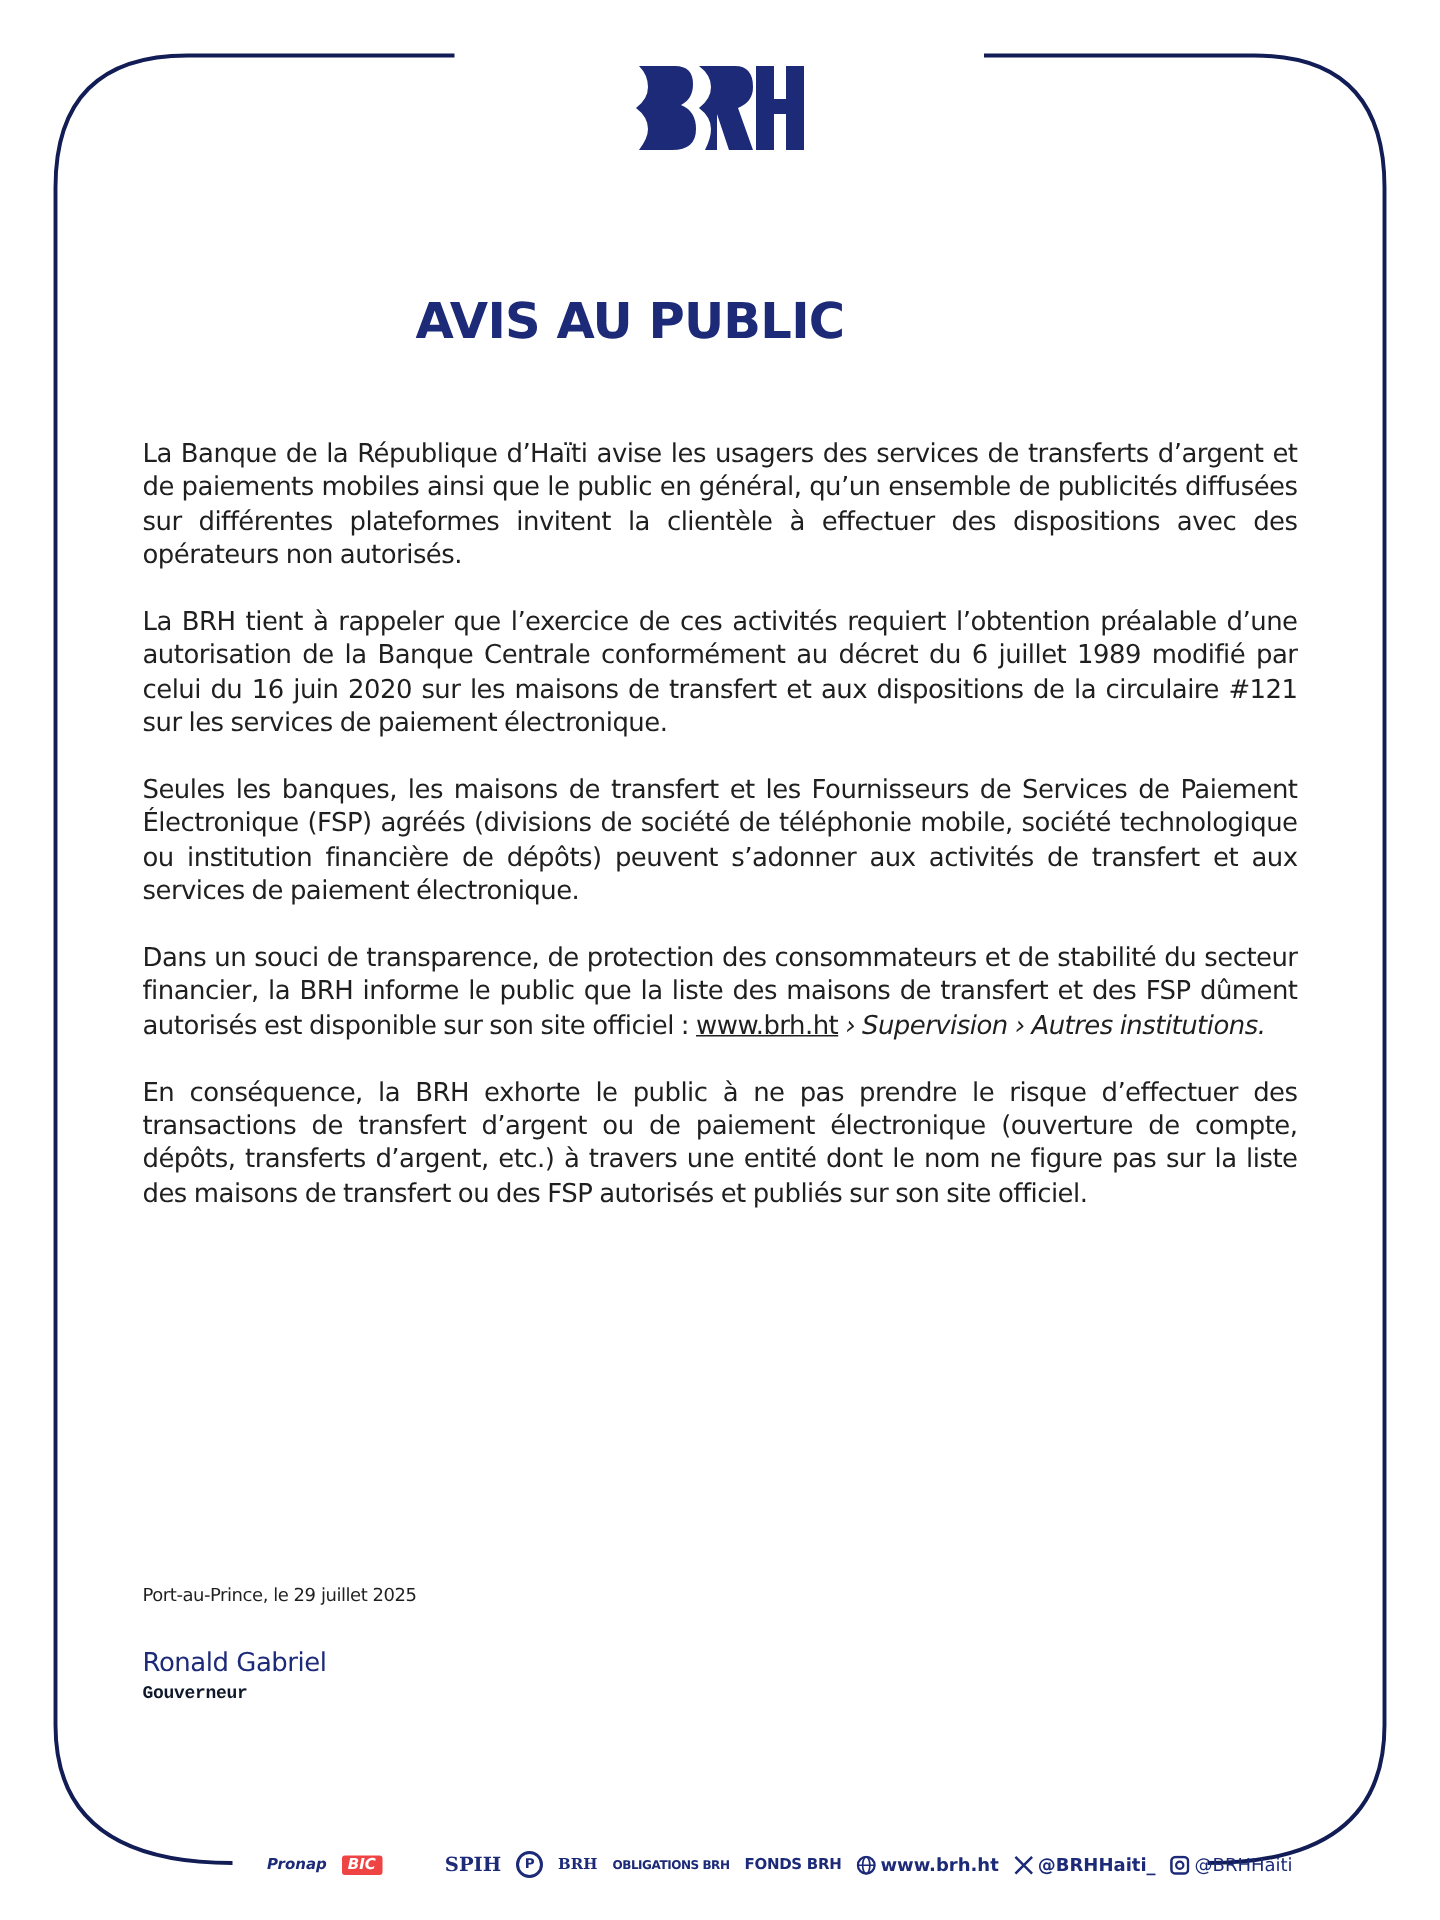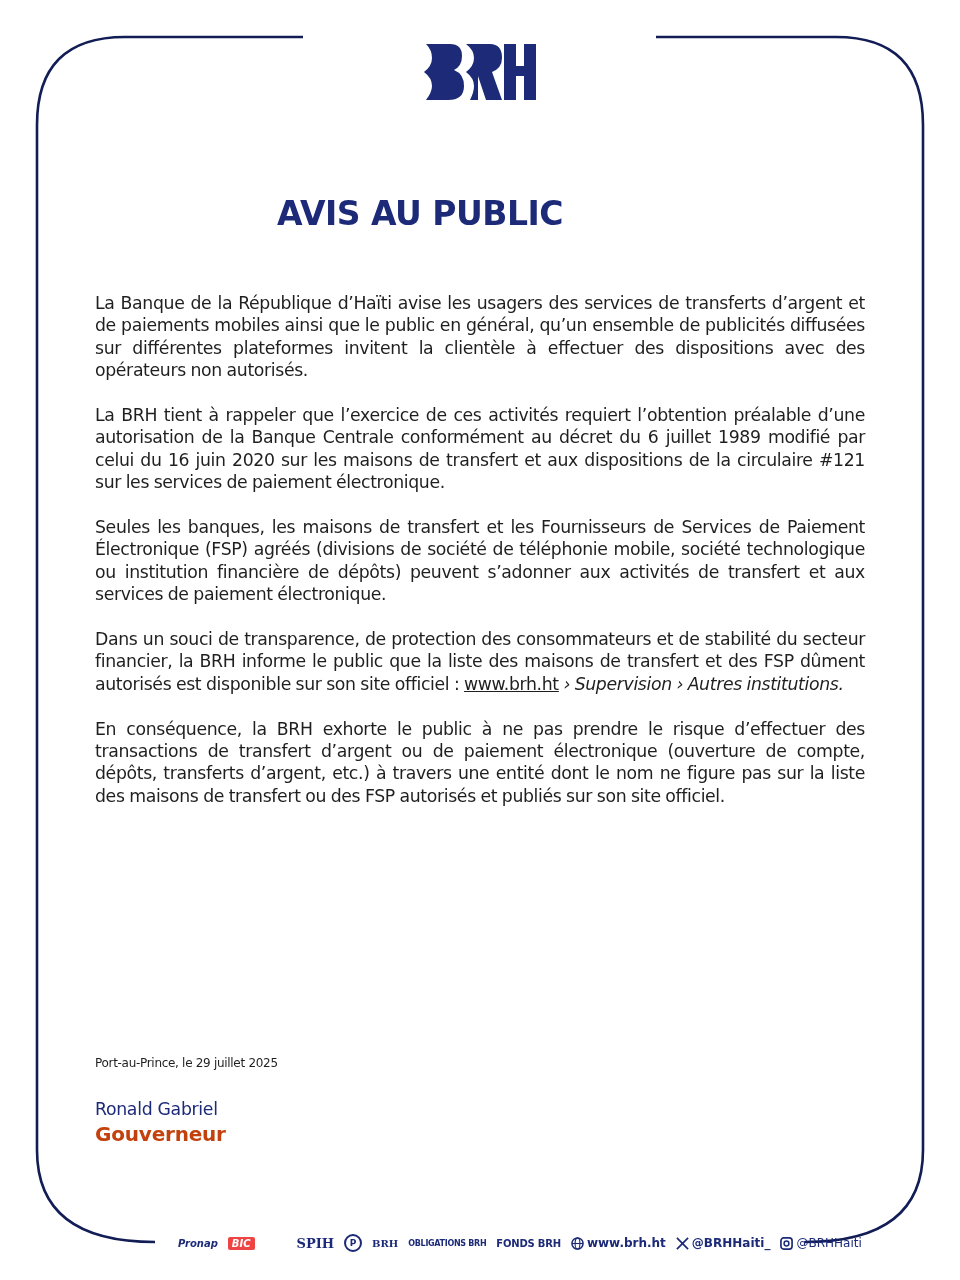"Gouverneur" .sig-title { color: #c2410c -> #0f172a; font-family: none -> Liberation Mono, monospace; font-size: 20px -> 12px }
